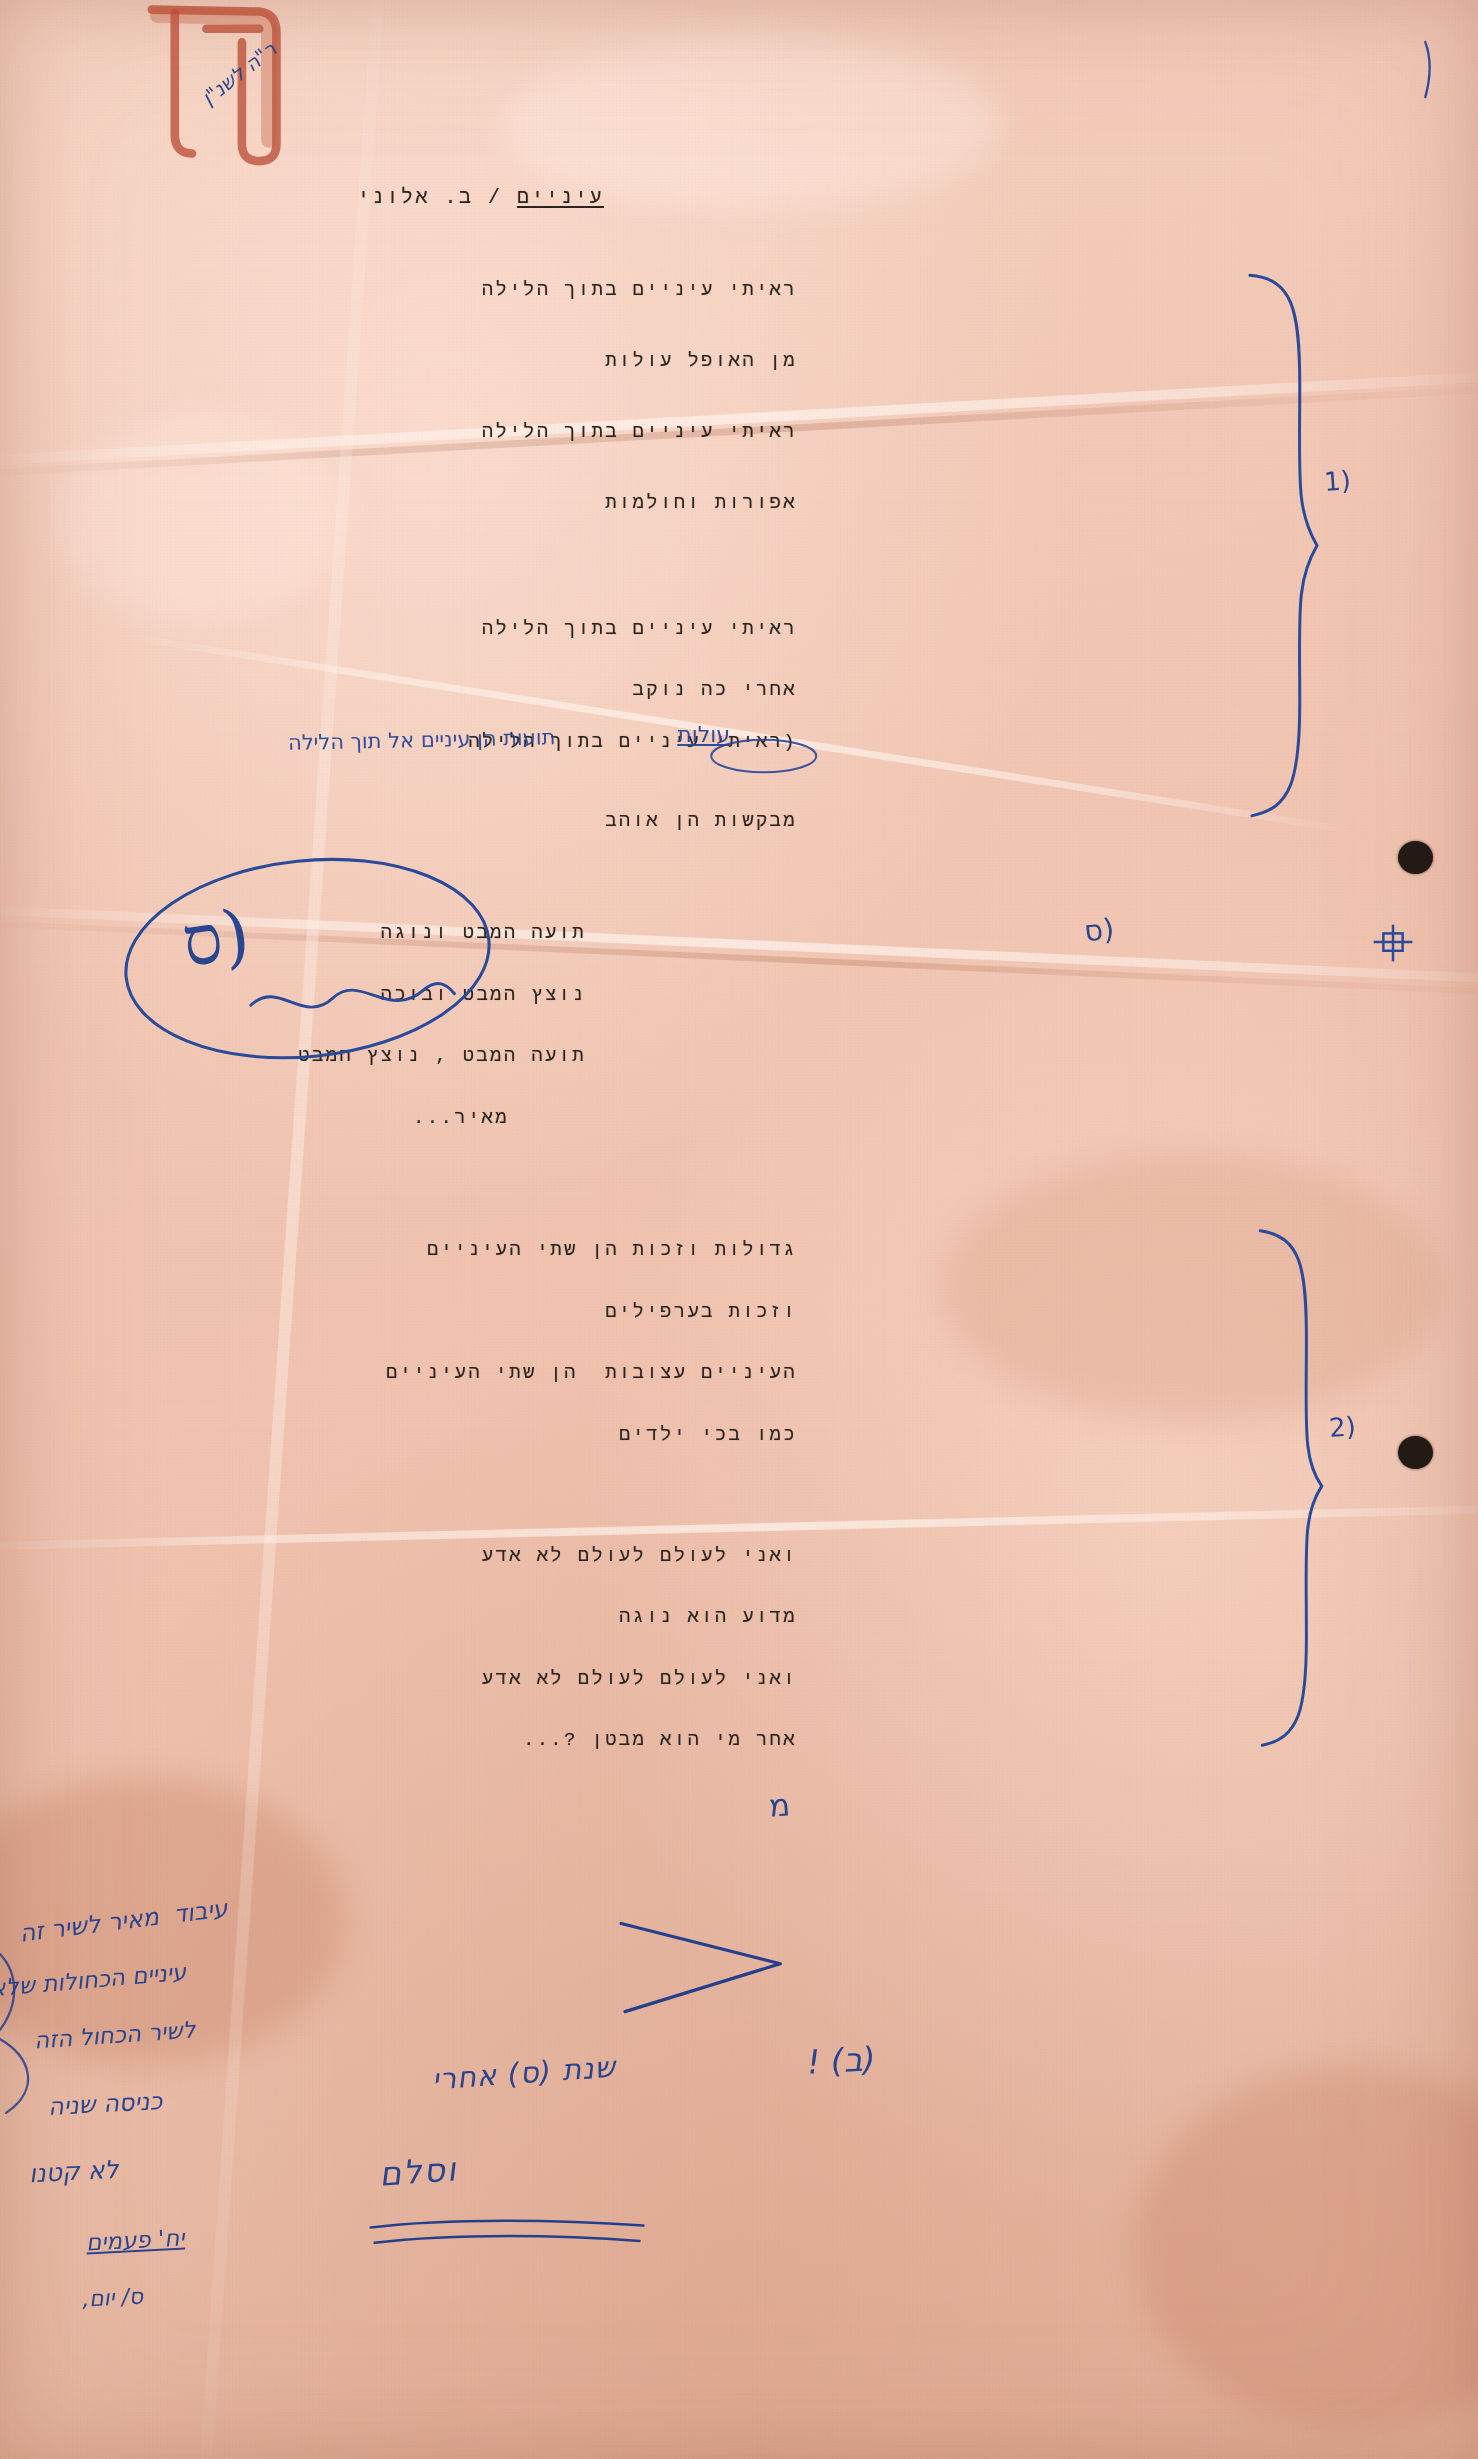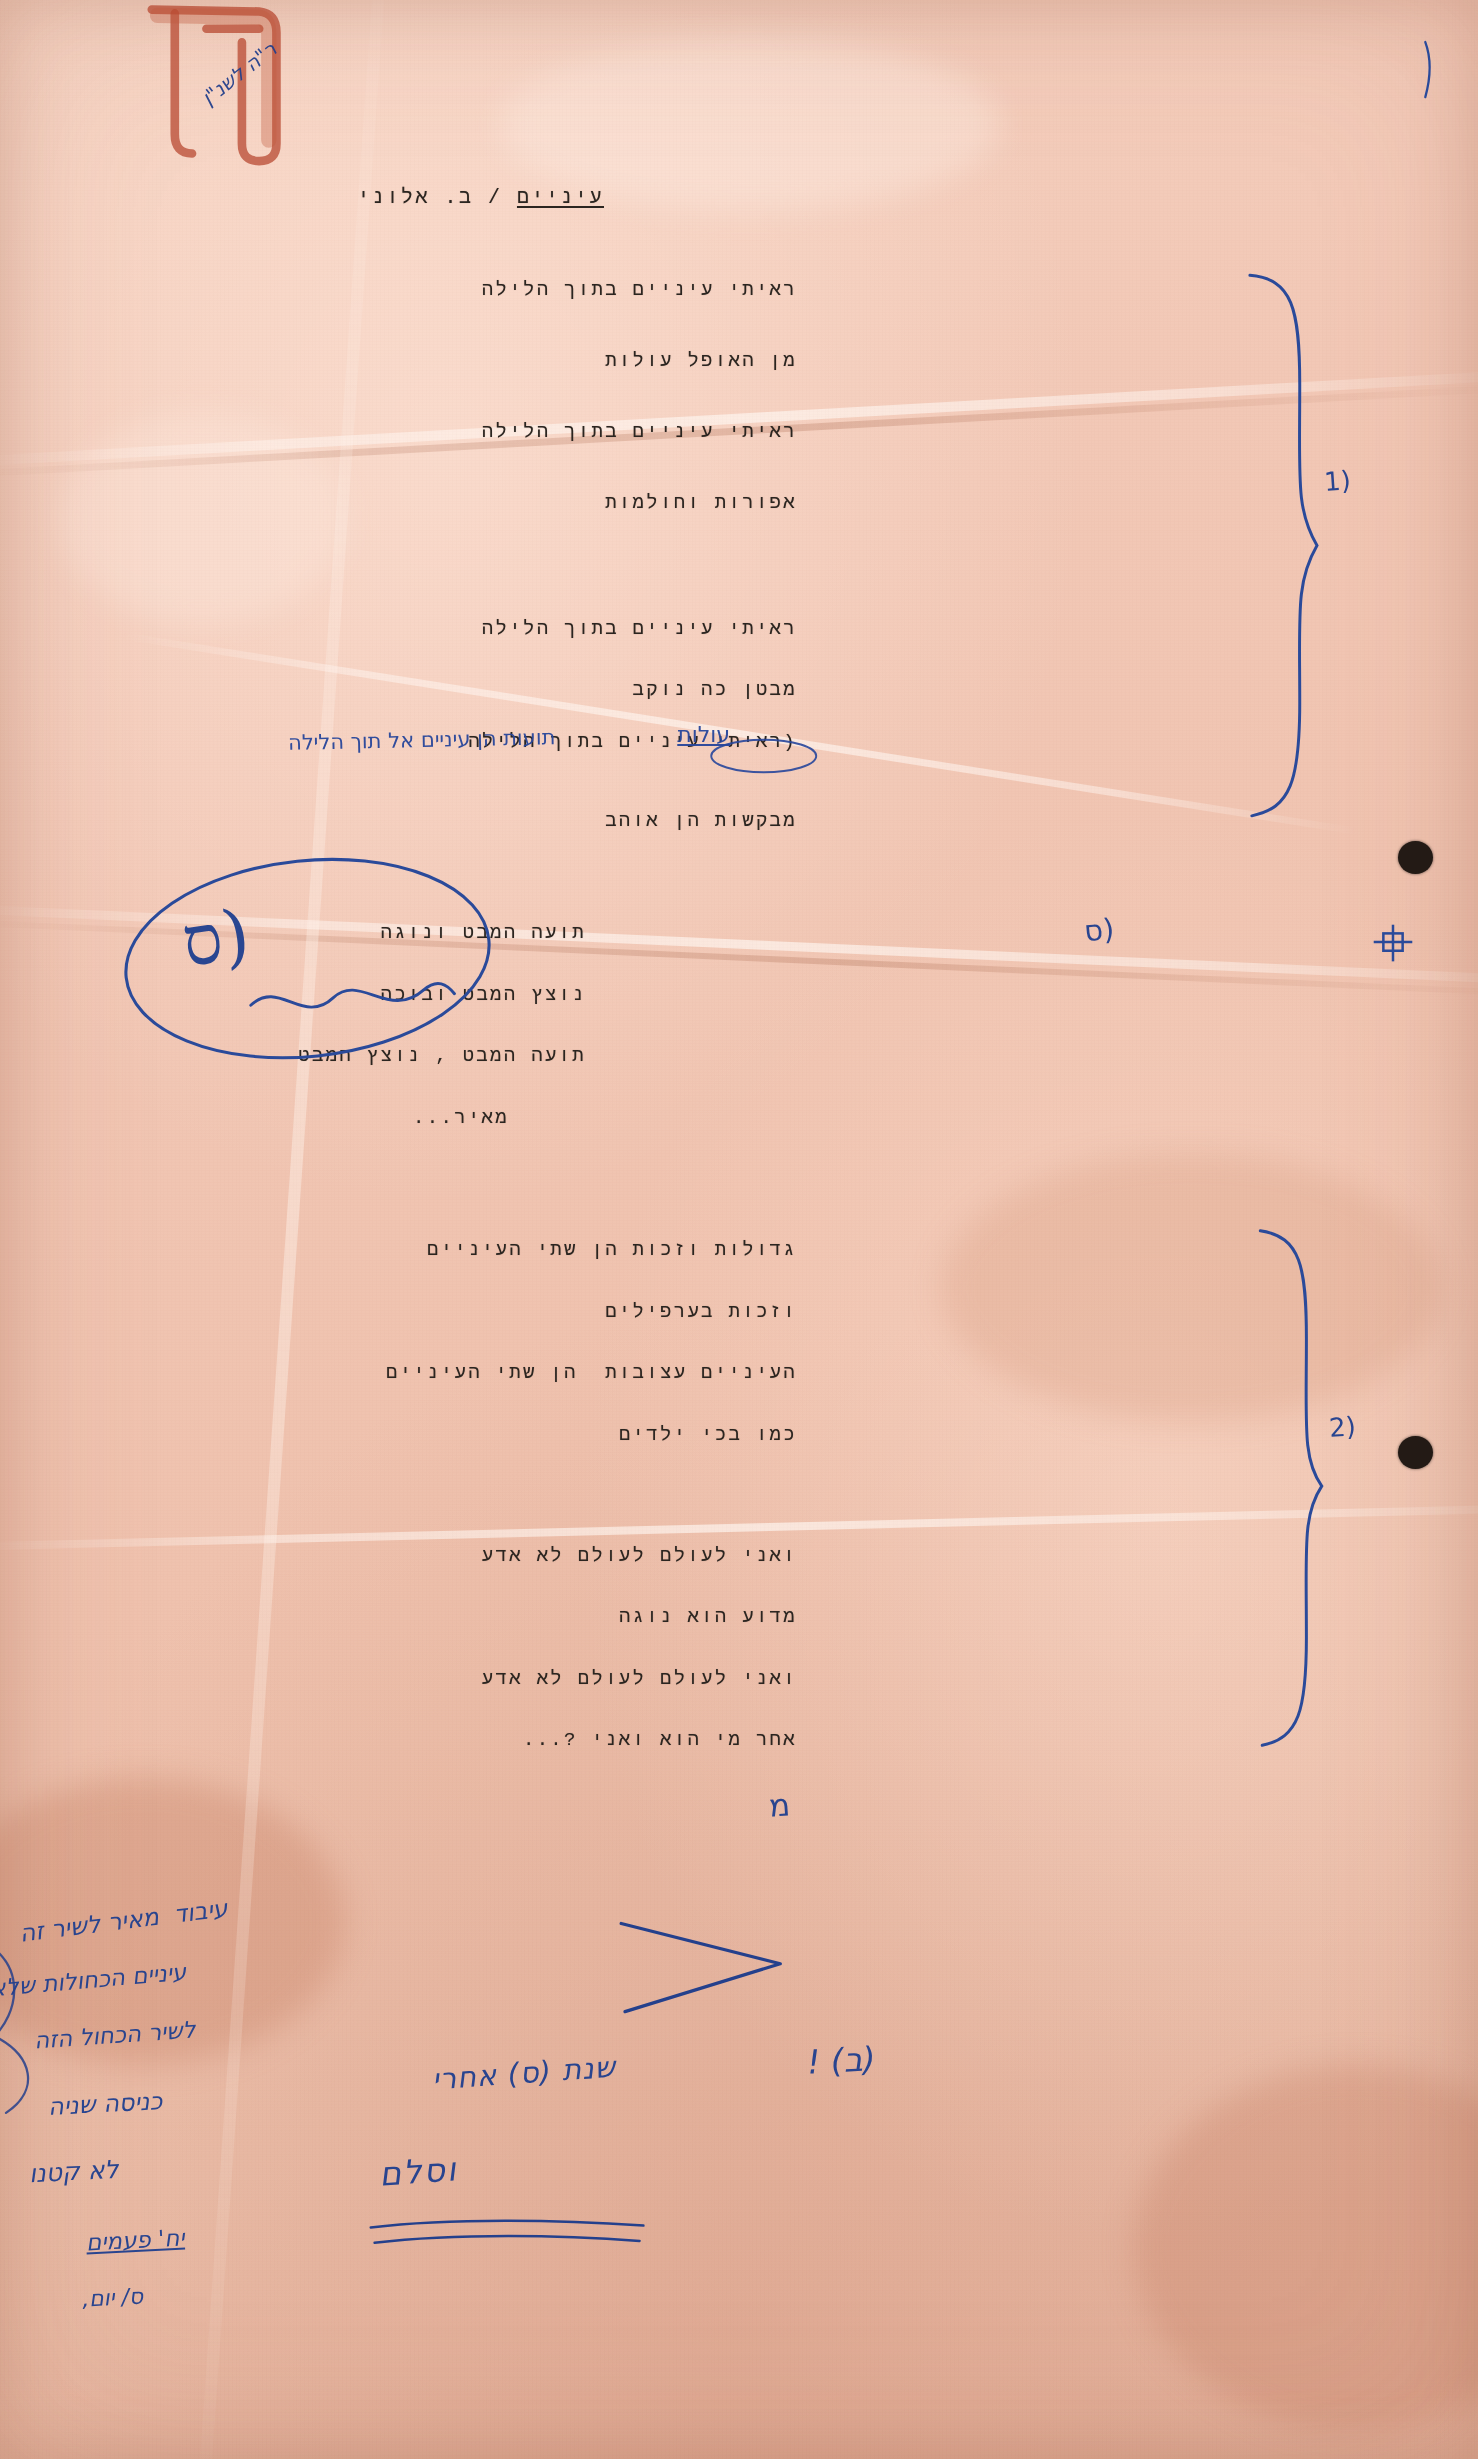"מבטן כה נוקב" div.typed { text: מבטן -> אחרי }
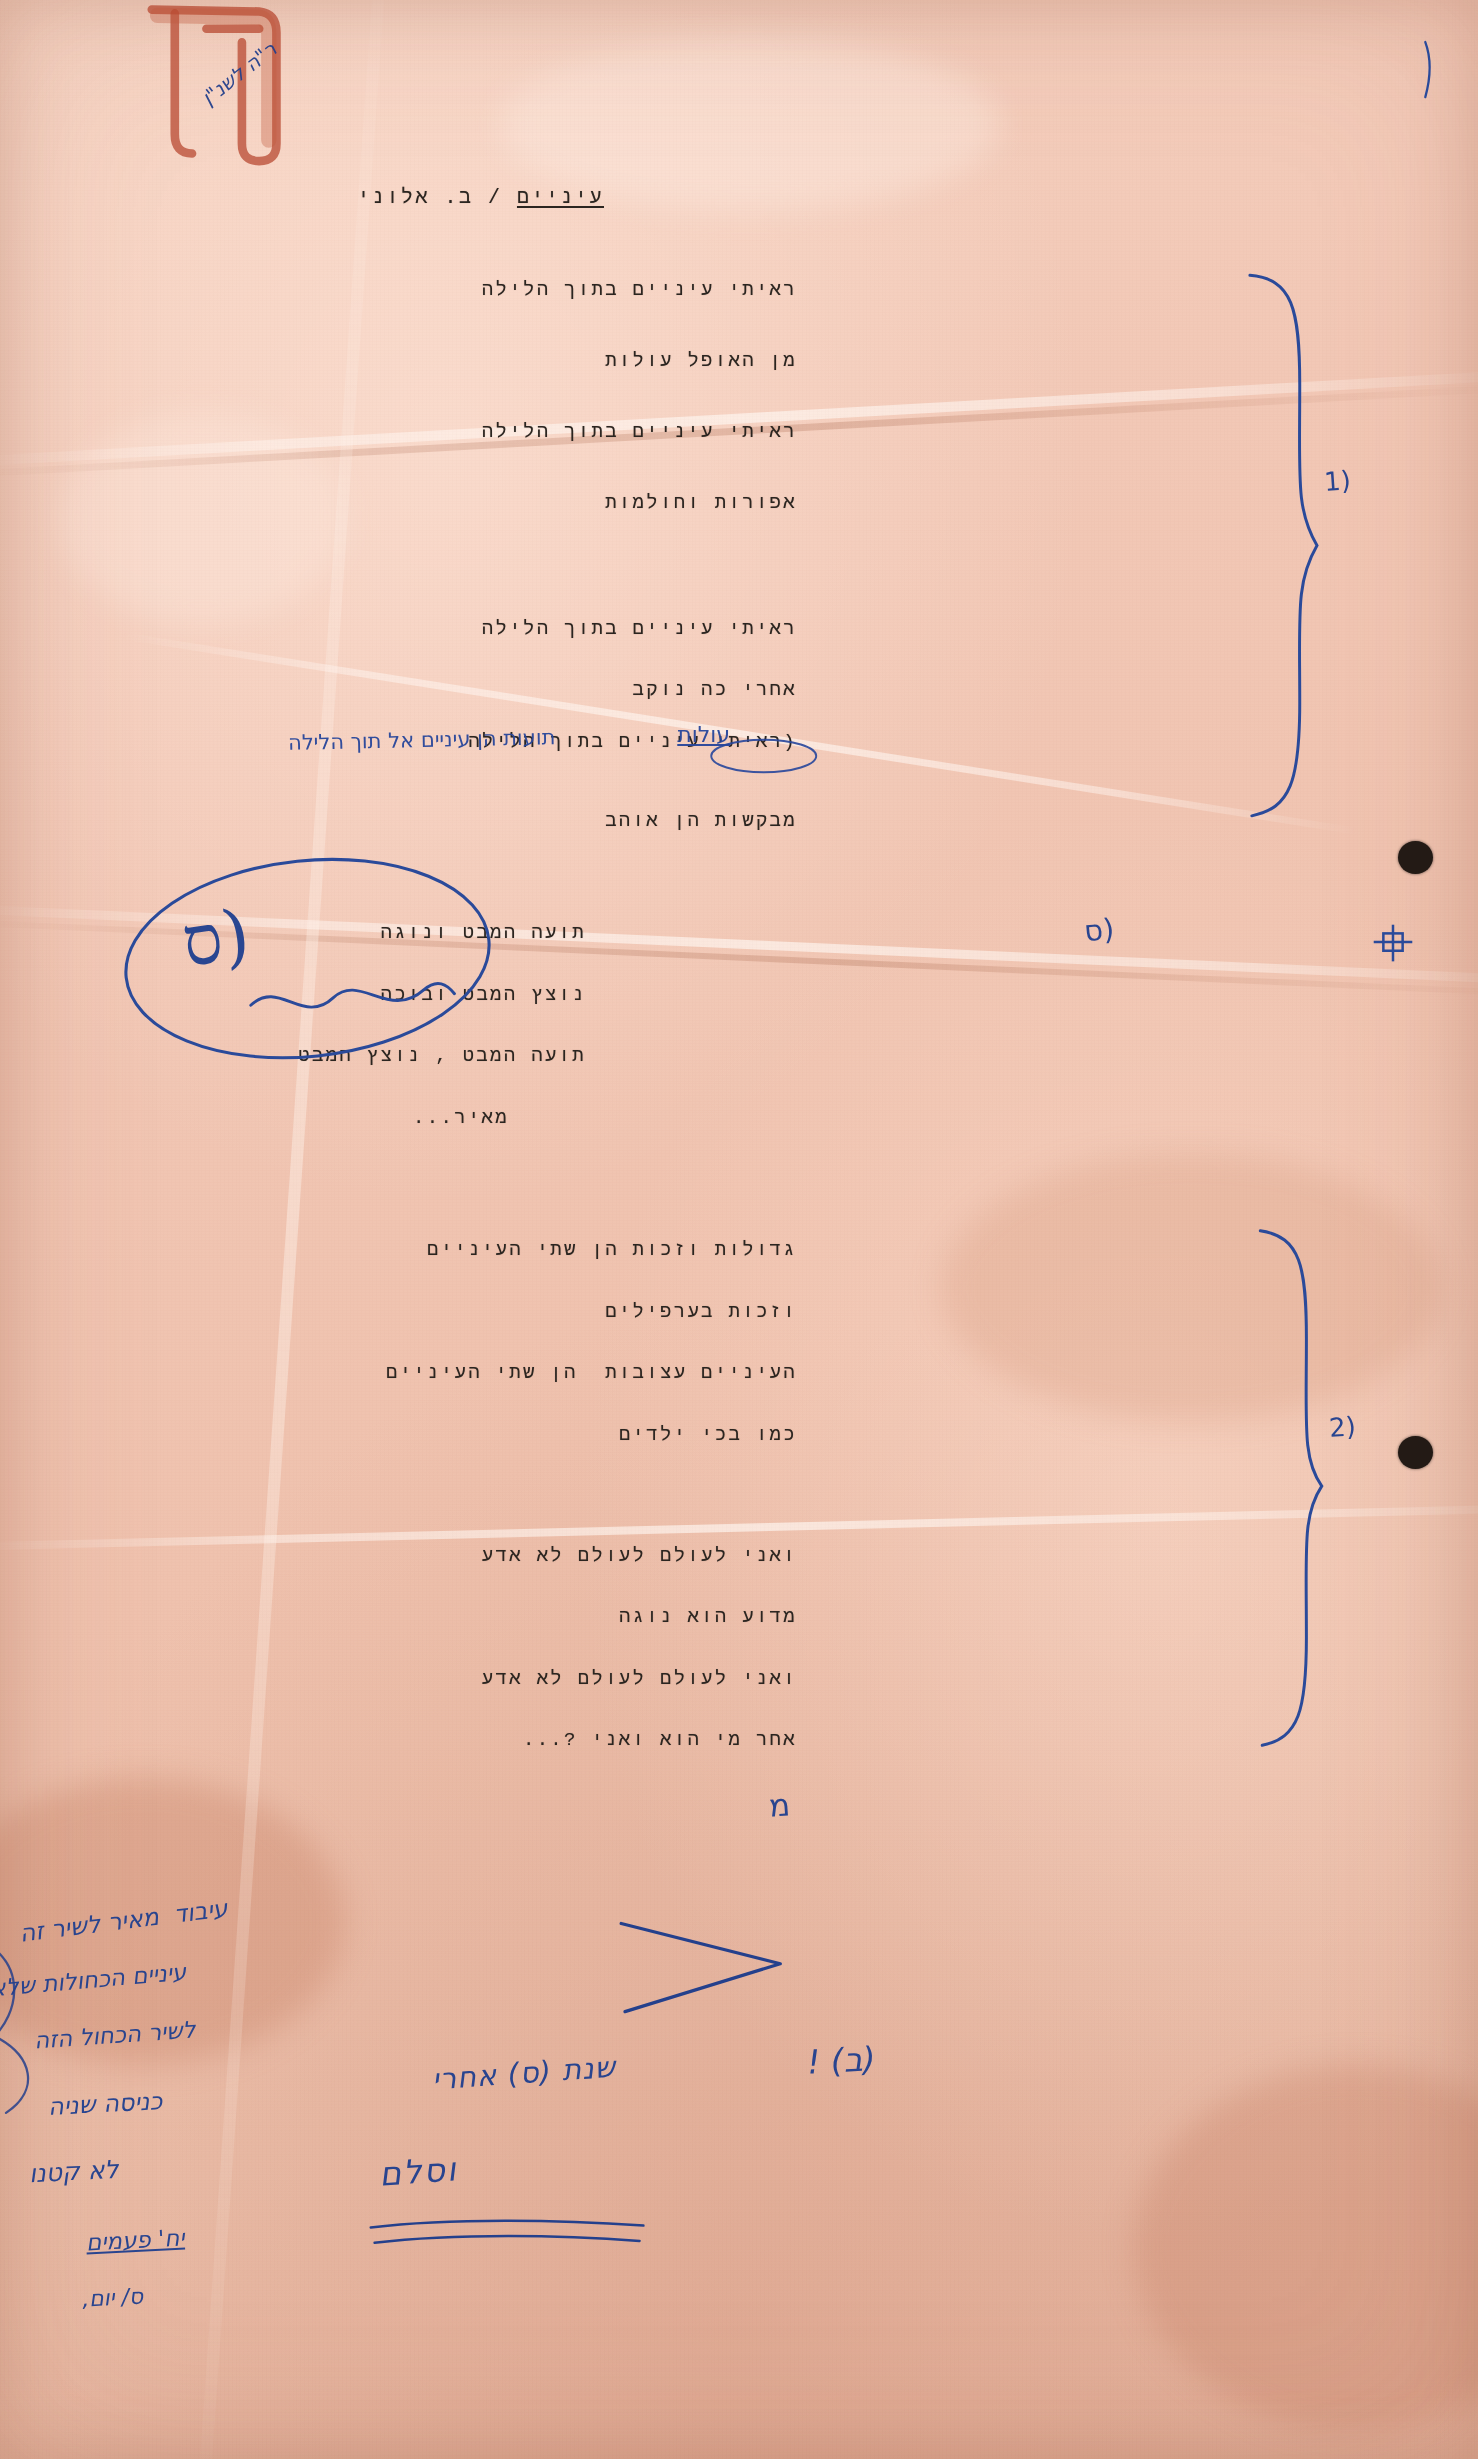"אחר מי הוא ואני ?..." div.typed { text: ואני -> מבטן }
